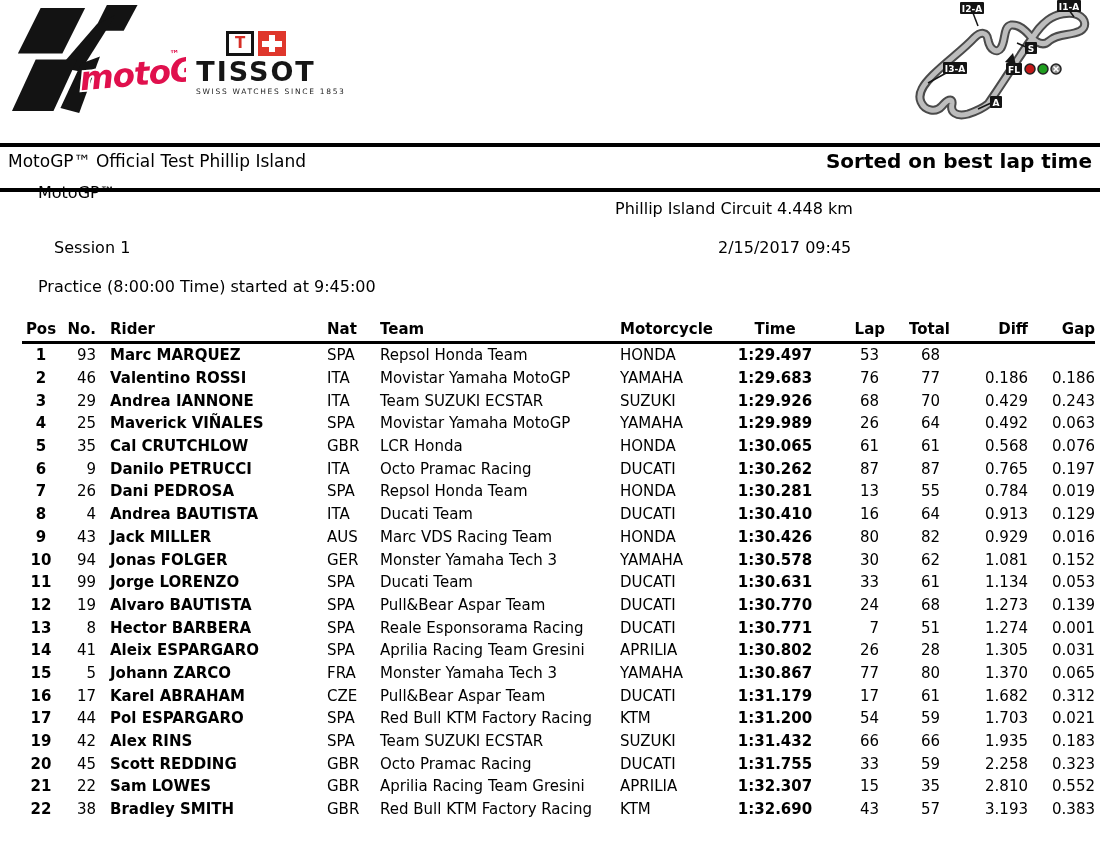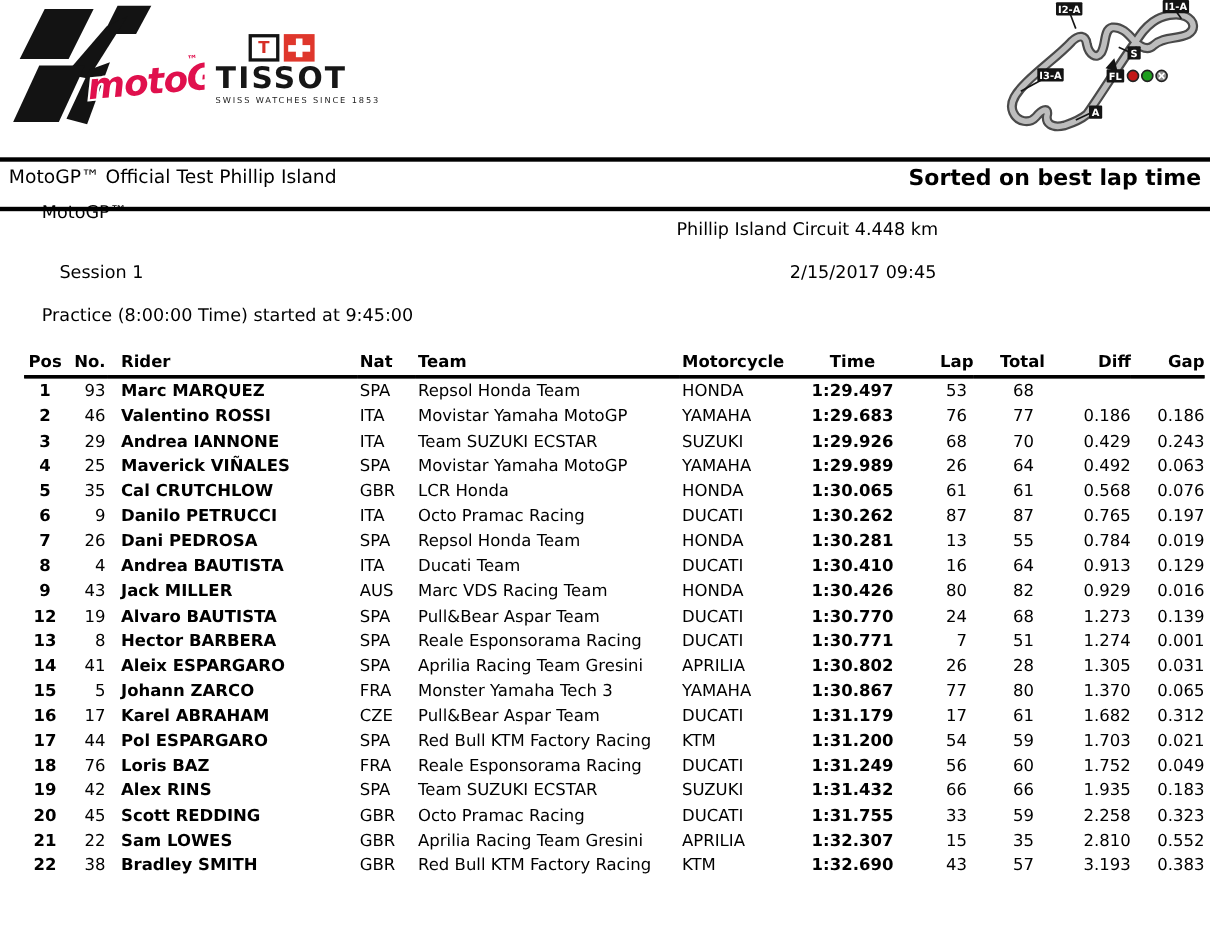"10" tr { html: none -> <tr> <td>10</td> <td>94</td> <td>Jonas FOLGER</td> <td>GER</td> <td>Monster Yamaha Tech 3</td> <td>YAMAHA</td> <td>1:30.578</td> <td>30</td> <td>62</td> <td>1.081</td> <td>0.152</td> </tr> }
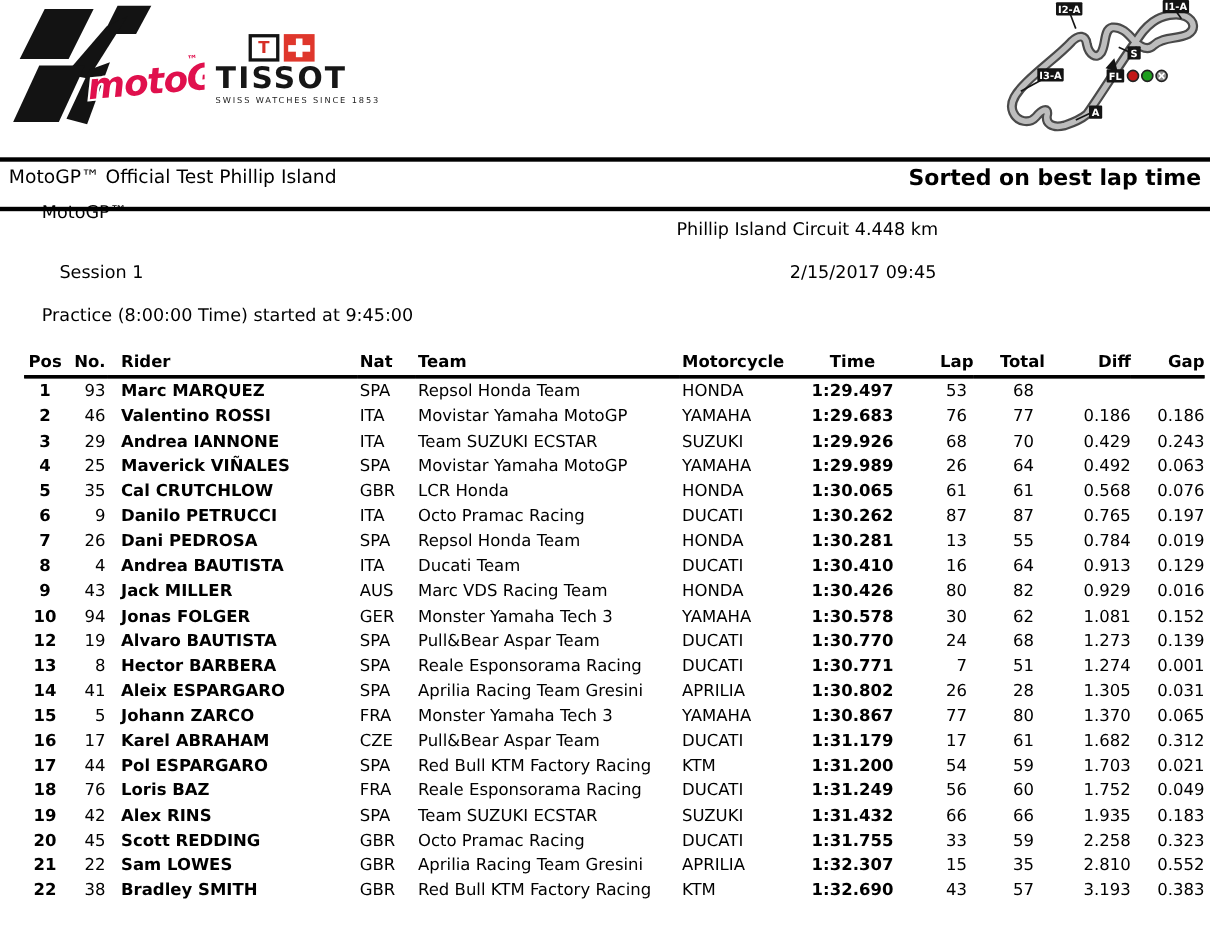"11" tr { html: none -> <tr> <td>11</td> <td>99</td> <td>Jorge LORENZO</td> <td>SPA</td> <td>Ducati Team</td> <td>DUCATI</td> <td>1:30.631</td> <td>33</td> <td>61</td> <td>1.134</td> <td>0.053</td> </tr> }
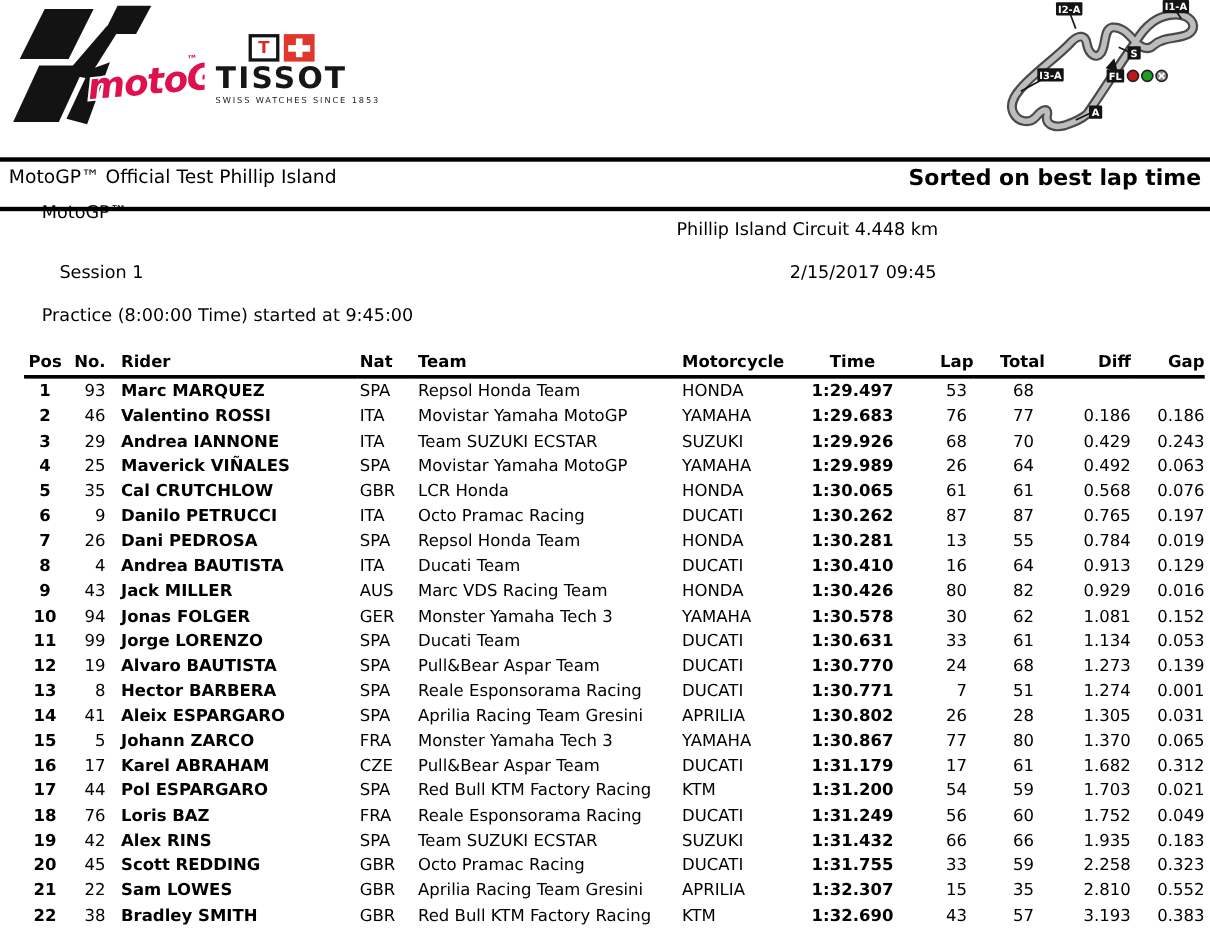"18" tr { html: <tr> <td>18</td> <td>76</td> <td>Loris BAZ</td> <td>FRA</td> <td>Reale Esponsorama Racing</td> <td>DUCATI</td> <td>1:31.249</td> <td>56</td> <td>60</td> <td>1.752</td> <td>0.049</td> </tr> -> none }
